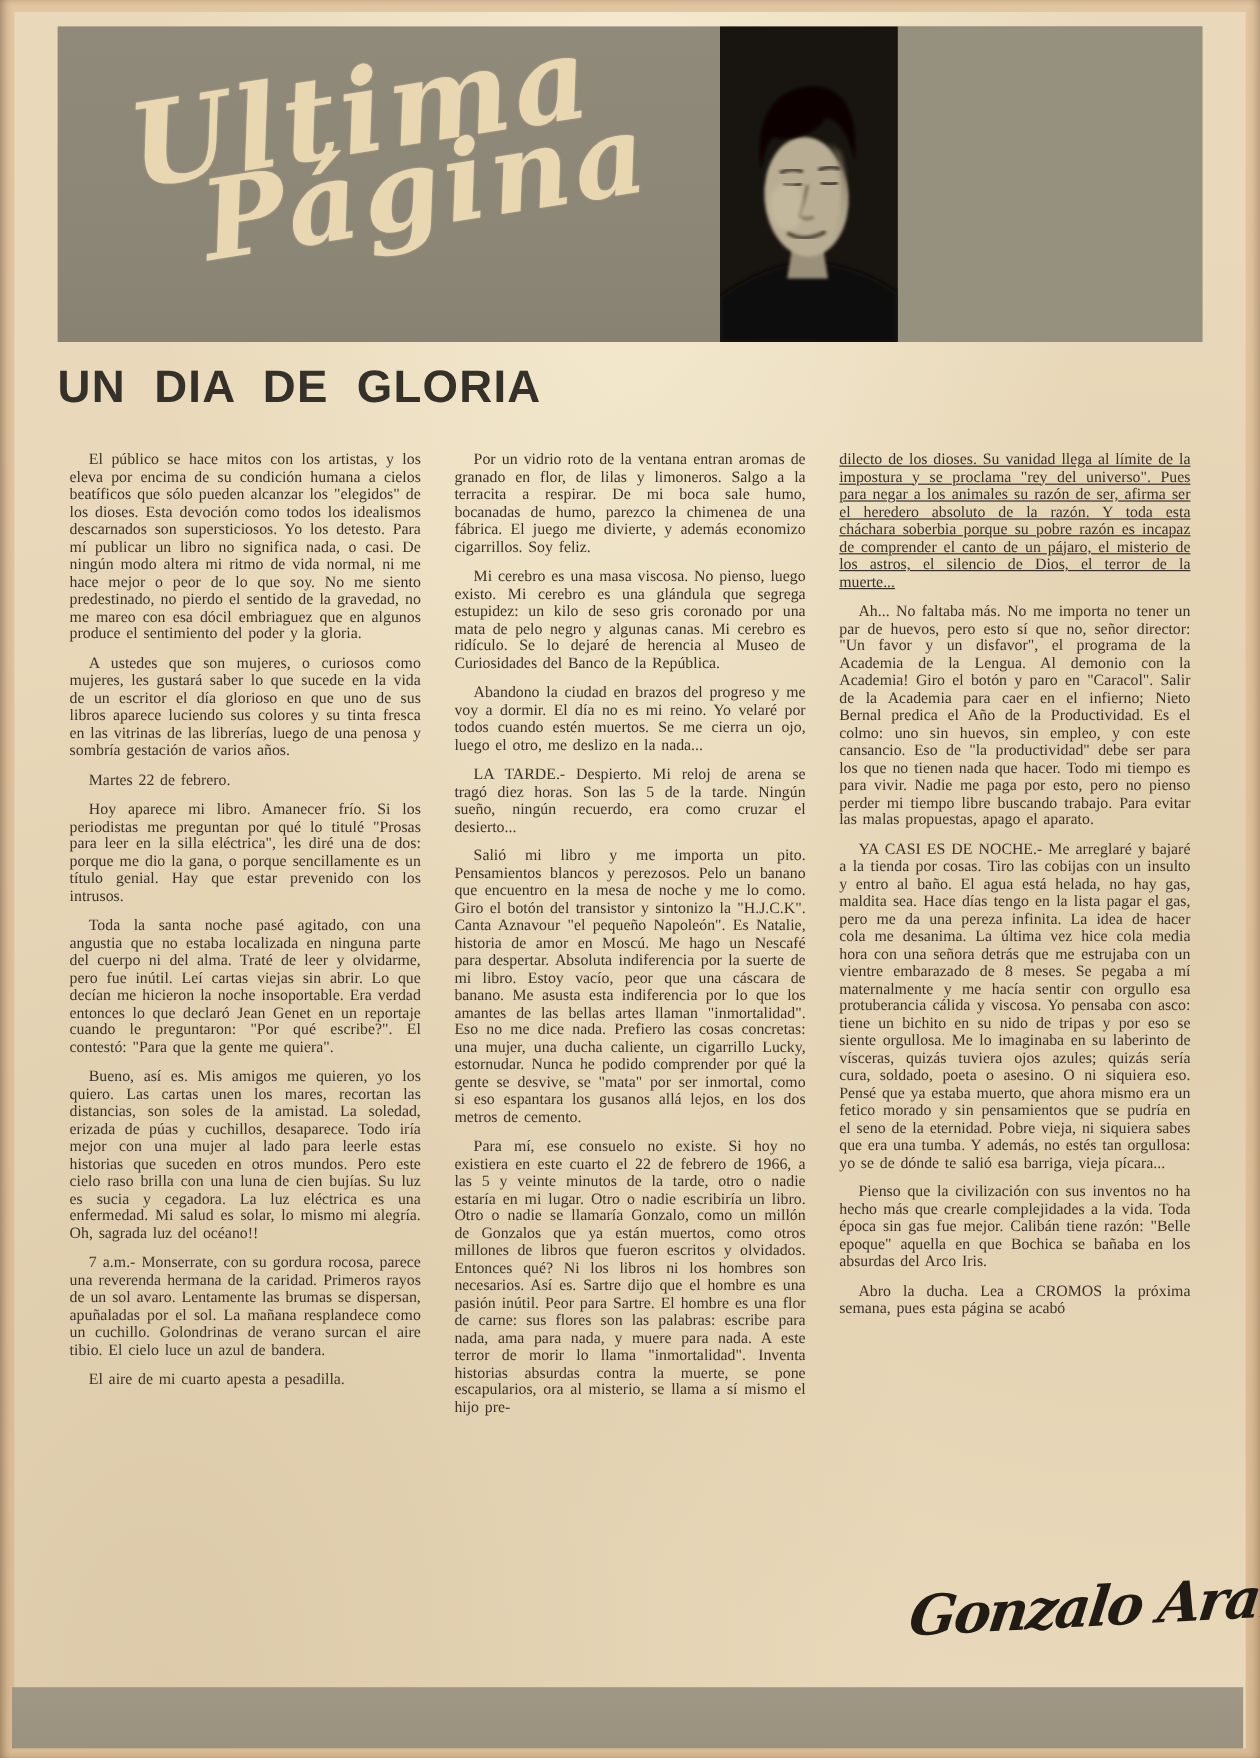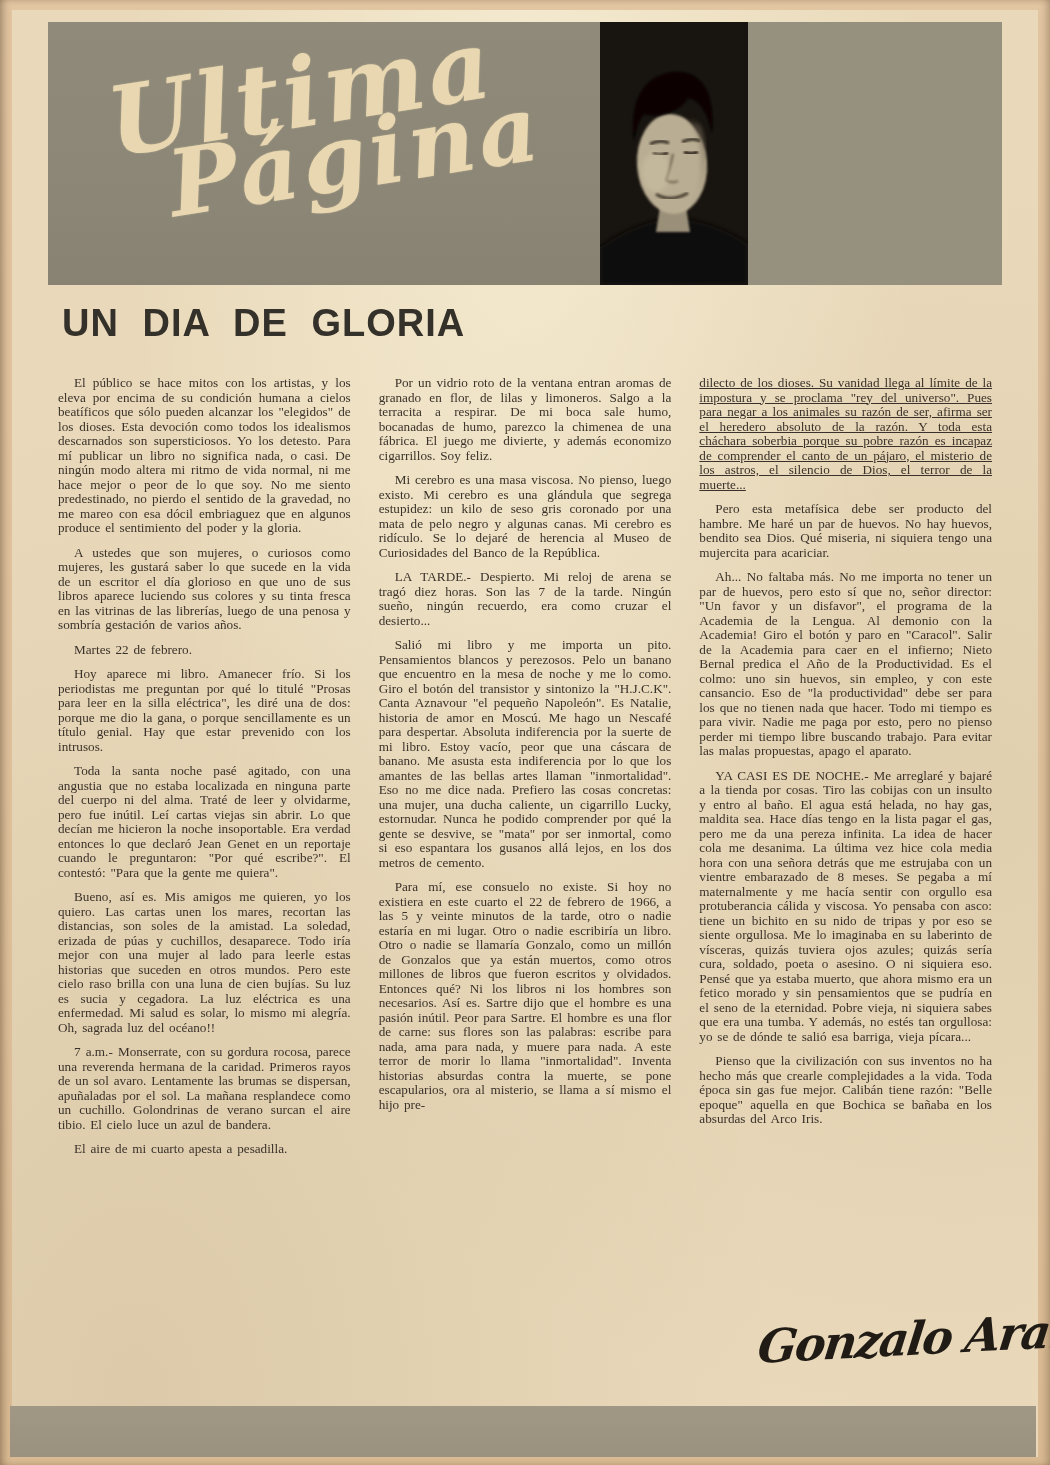"UN DIA DE GLORIA" .headline { left: 50px -> 36px }
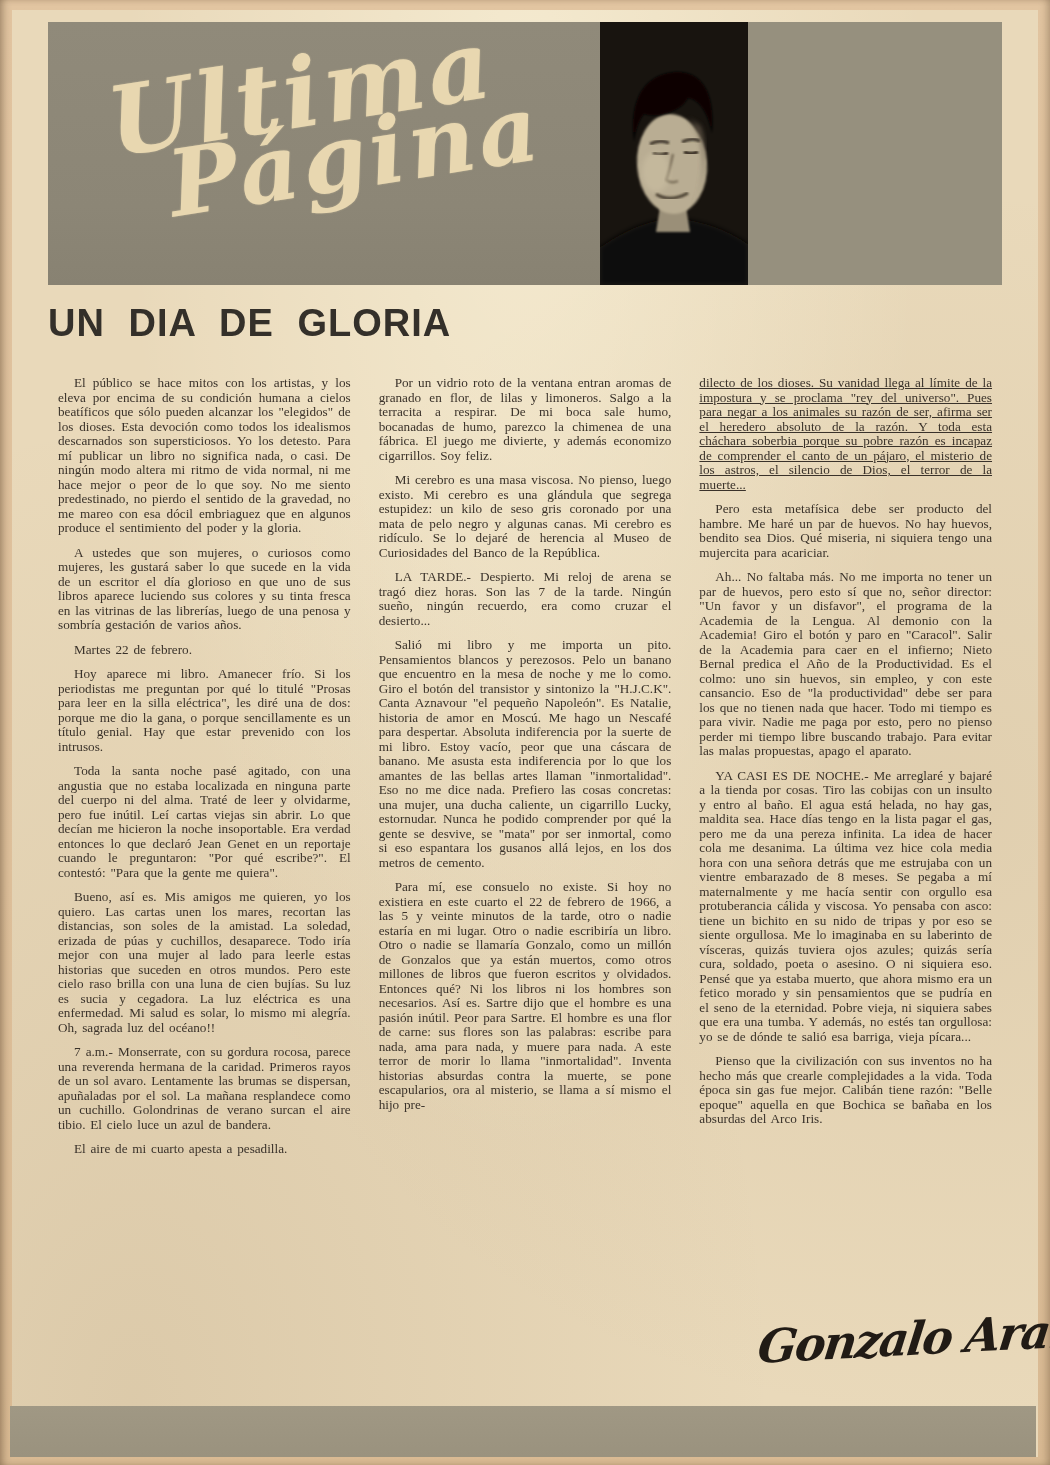"Pero esta metafísica debe ser" p { html: <p>Pero esta metafísica debe ser producto del hambre. Me haré un par de huevos. No hay huevos, bendito sea Dios. Qué miseria, ni siquiera tengo una mujercita para acariciar.</p> -> none }
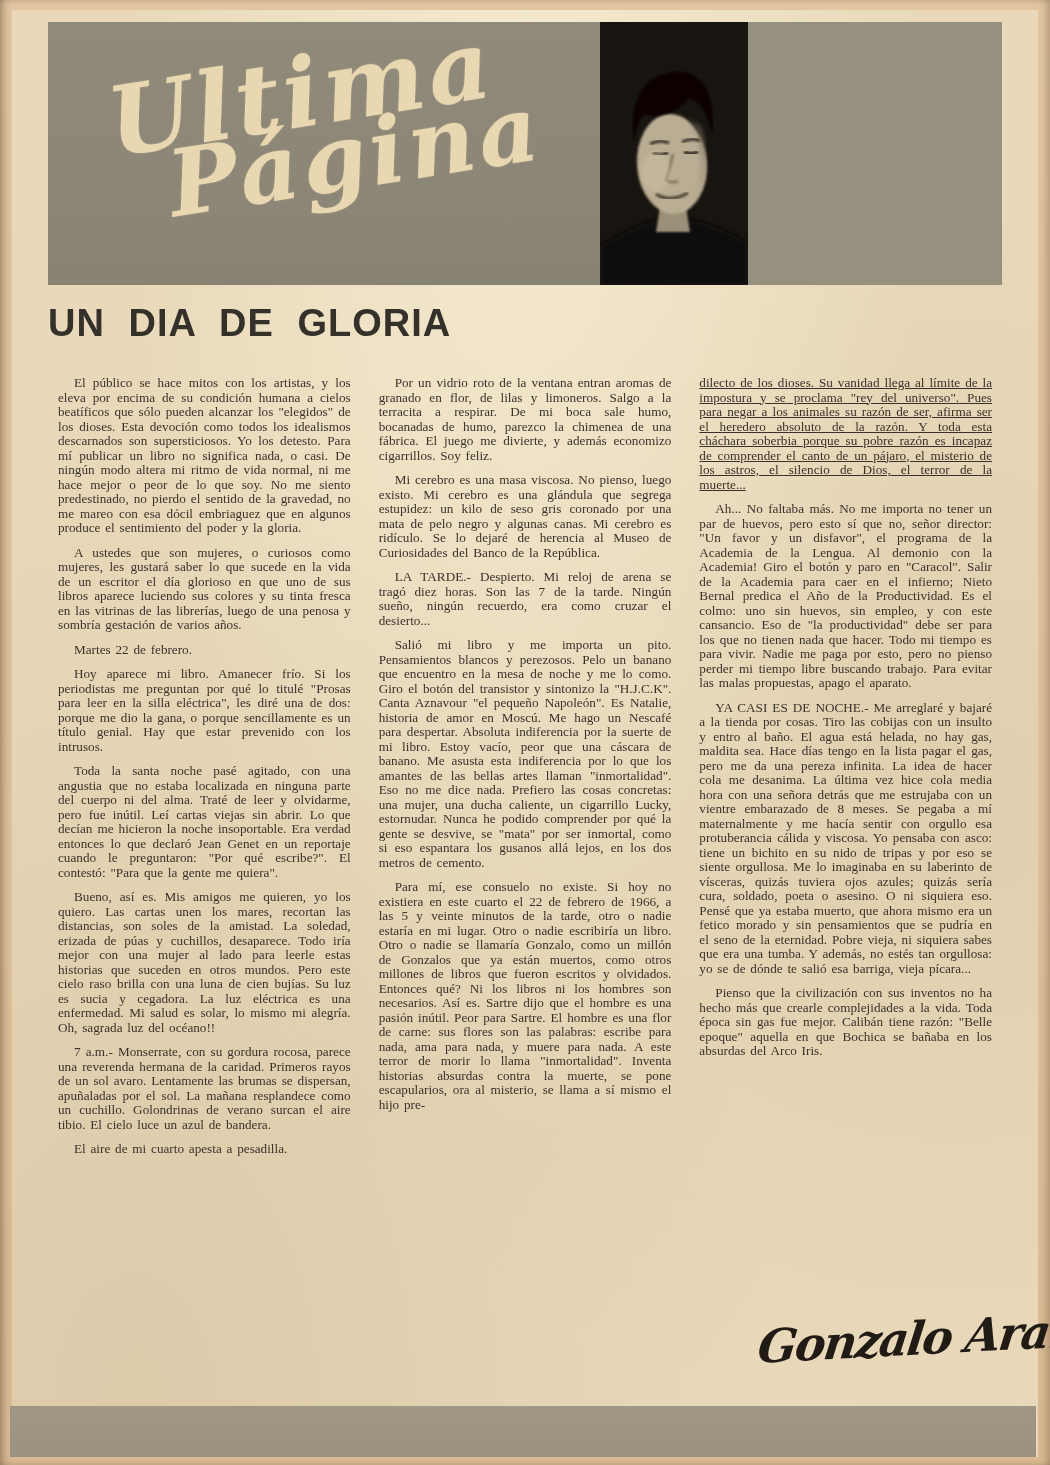"Abandono la ciudad en brazos" p { html: none -> <p>Abandono la ciudad en brazos del progreso y me voy a dormir. El día no es mi reino. Yo velaré por todos cuando estén muertos. Se me cierra un ojo, luego el otro, me deslizo en la nada...</p> }
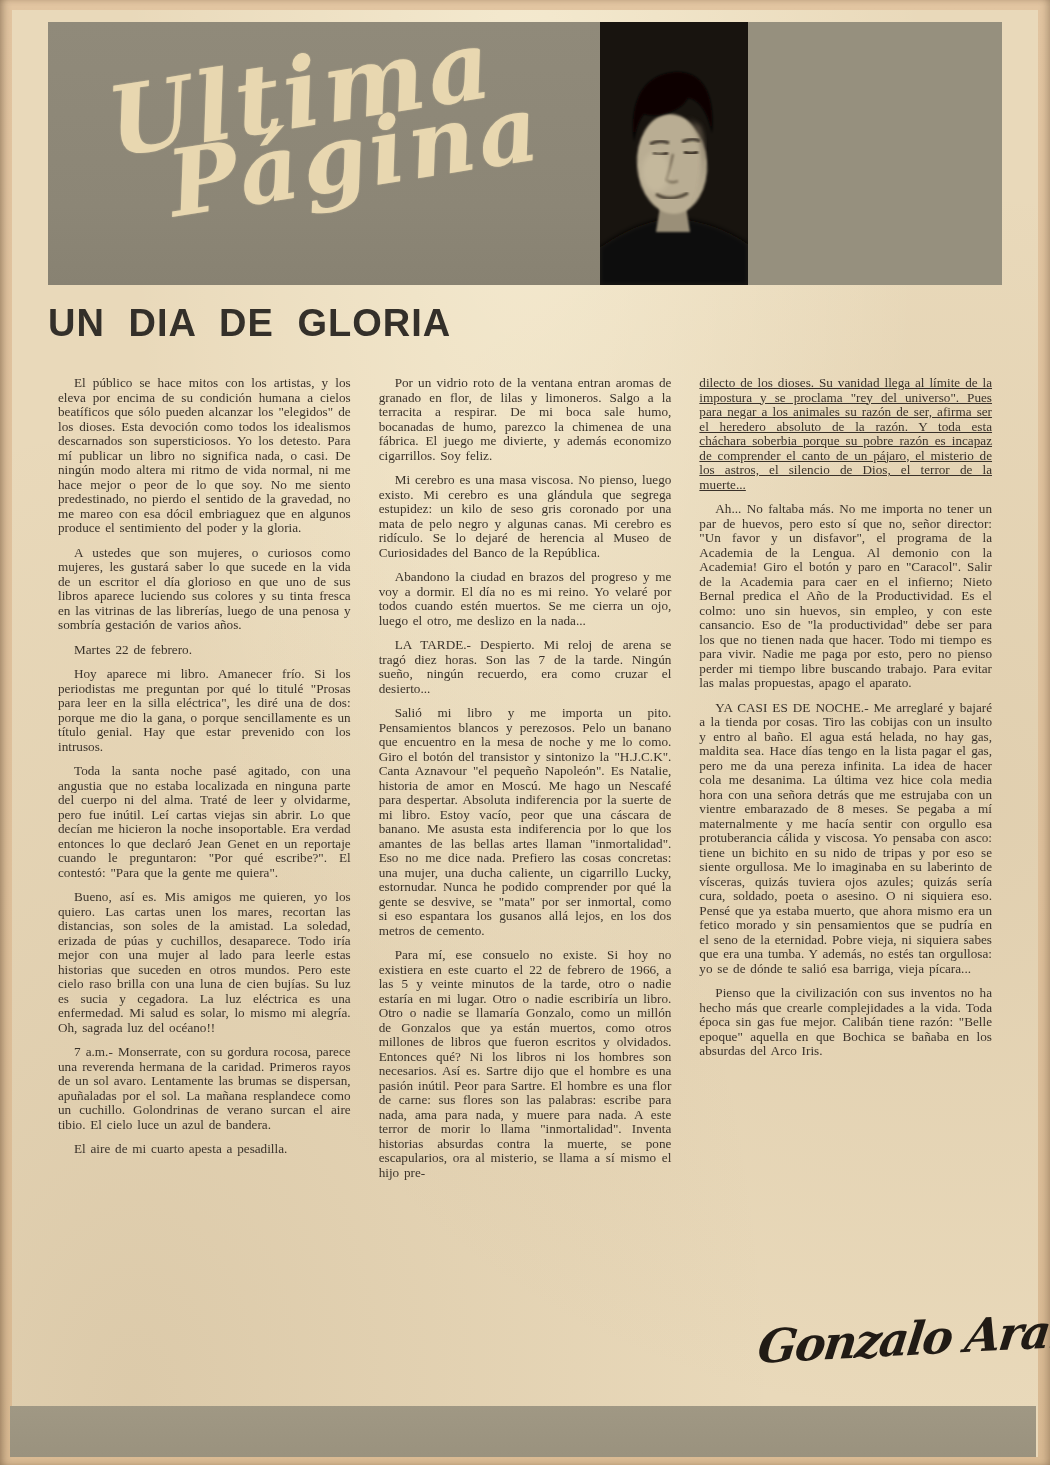"LA TARDE.- Despierto. Mi reloj" p { text: 7 -> 5 }
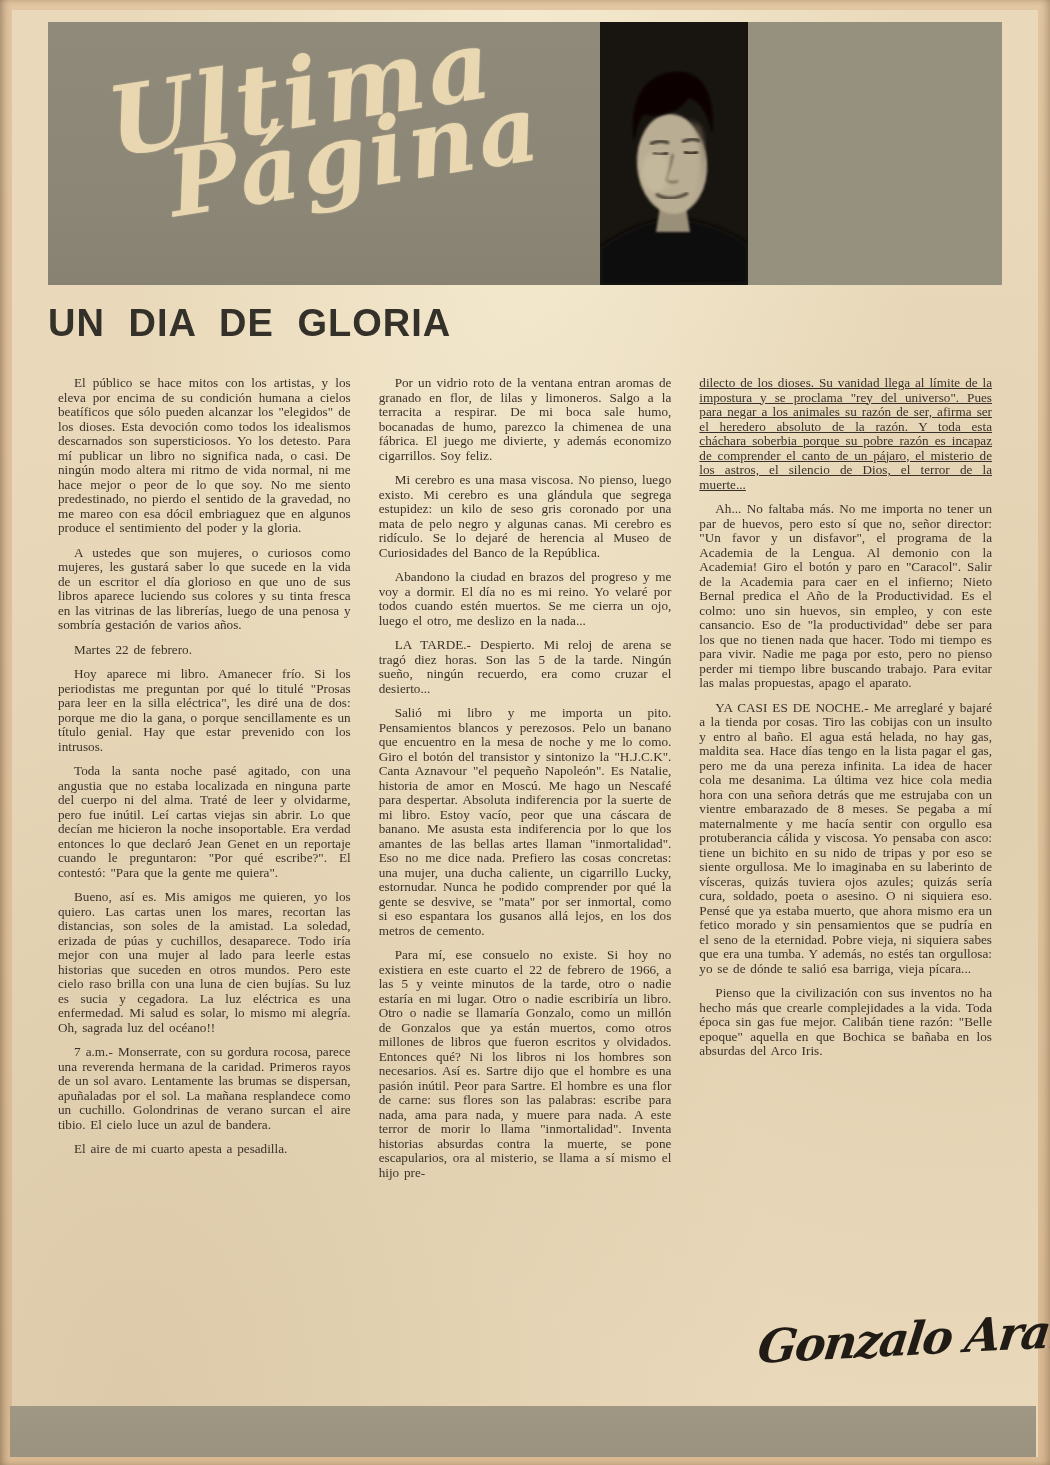"Abro la ducha. Lea a" p { html: none -> <p>Abro la ducha. Lea a CROMOS la próxima semana, pues esta página se acabó</p> }
